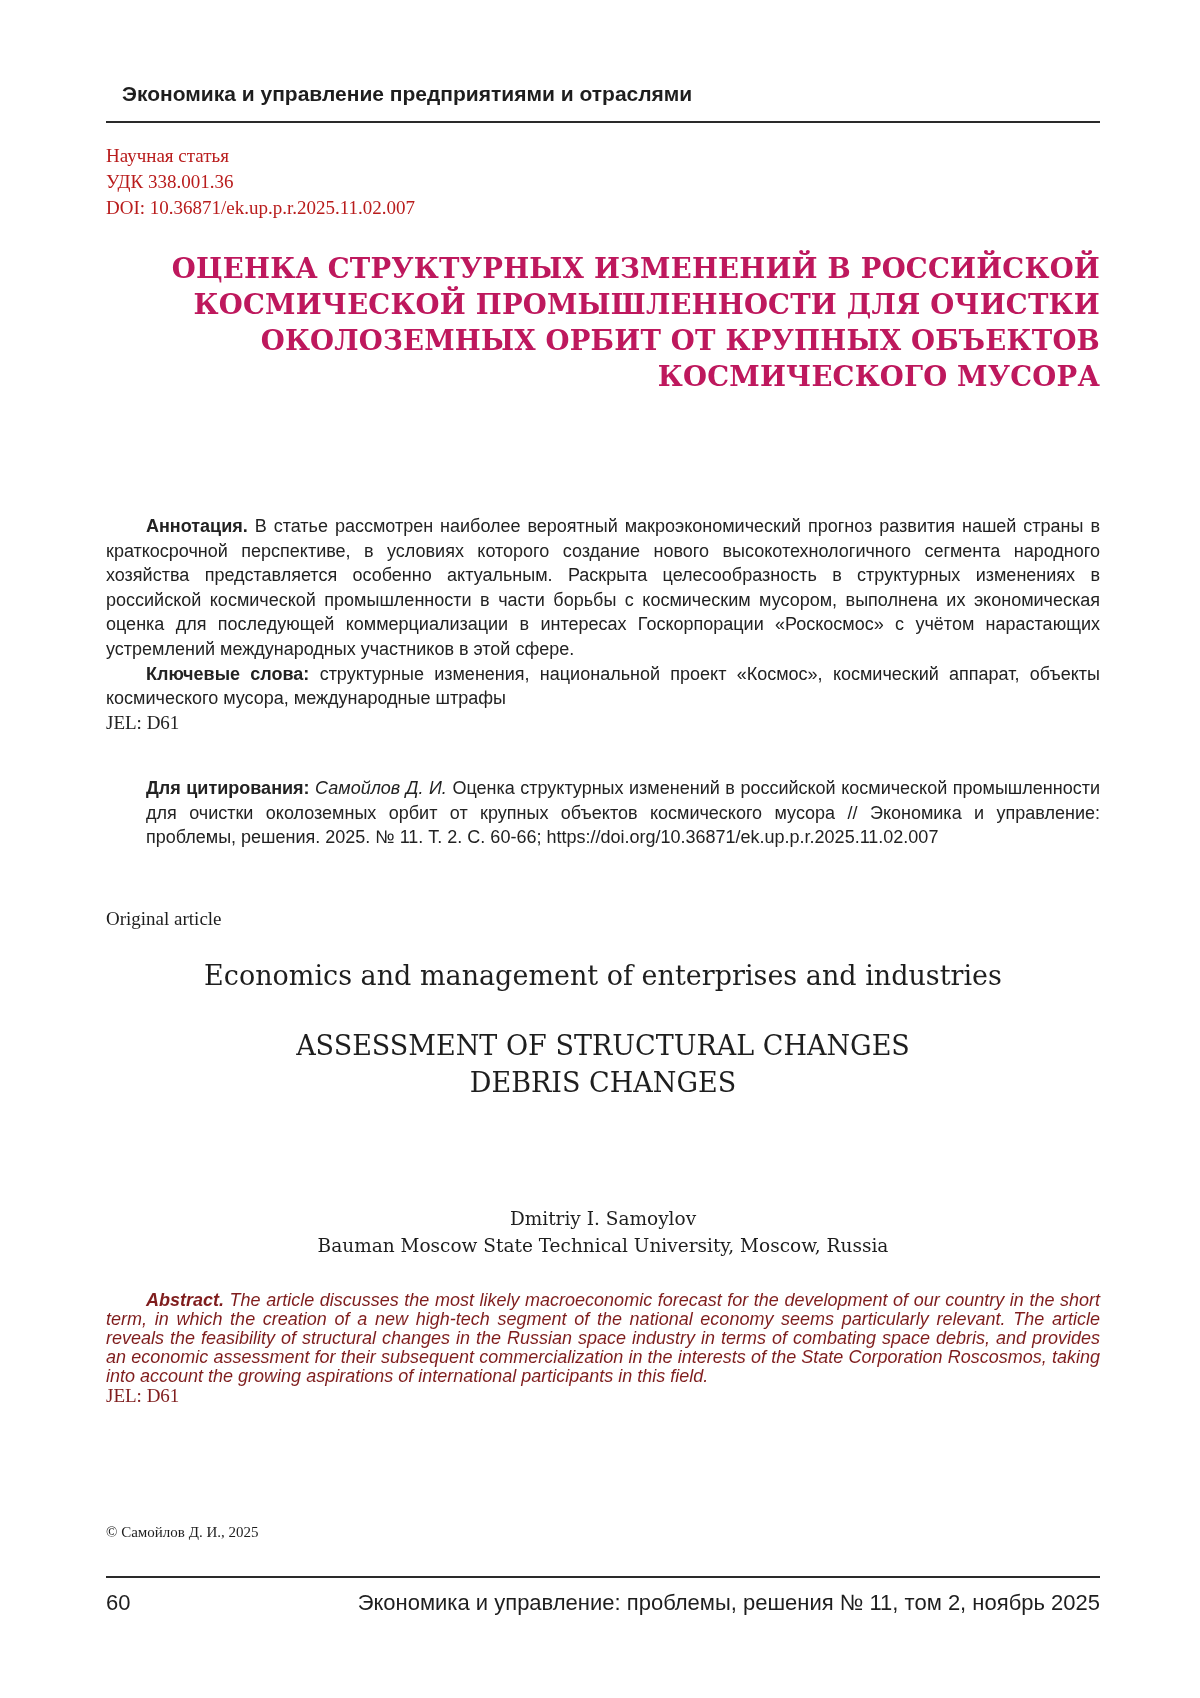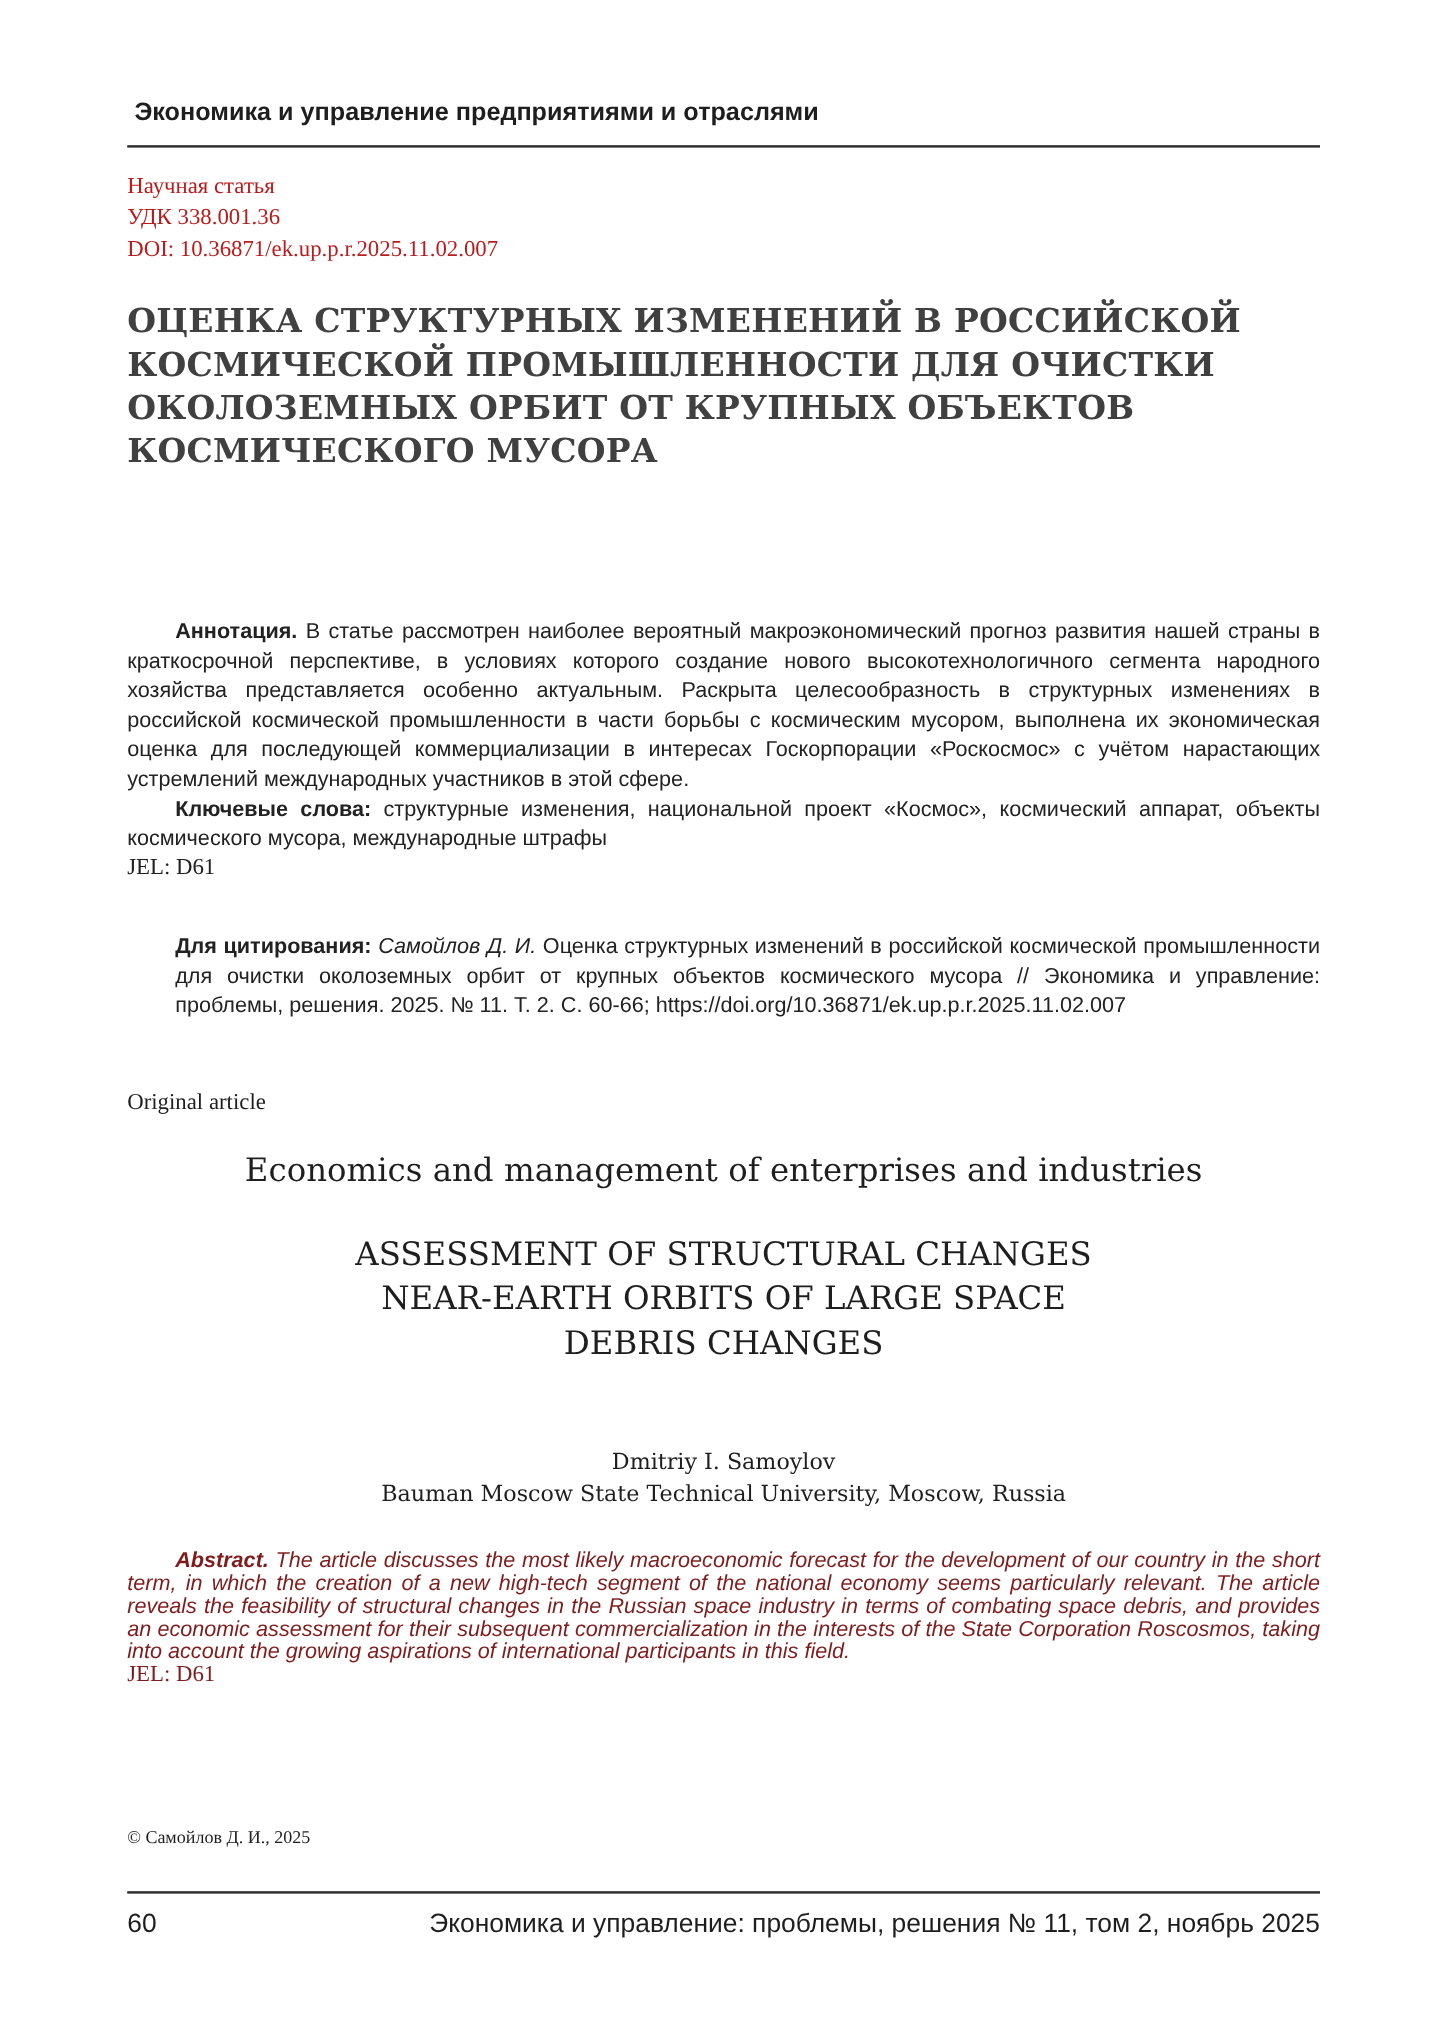"Экономика и управление предприятиями и" .running-head { left: 6px -> 16px }
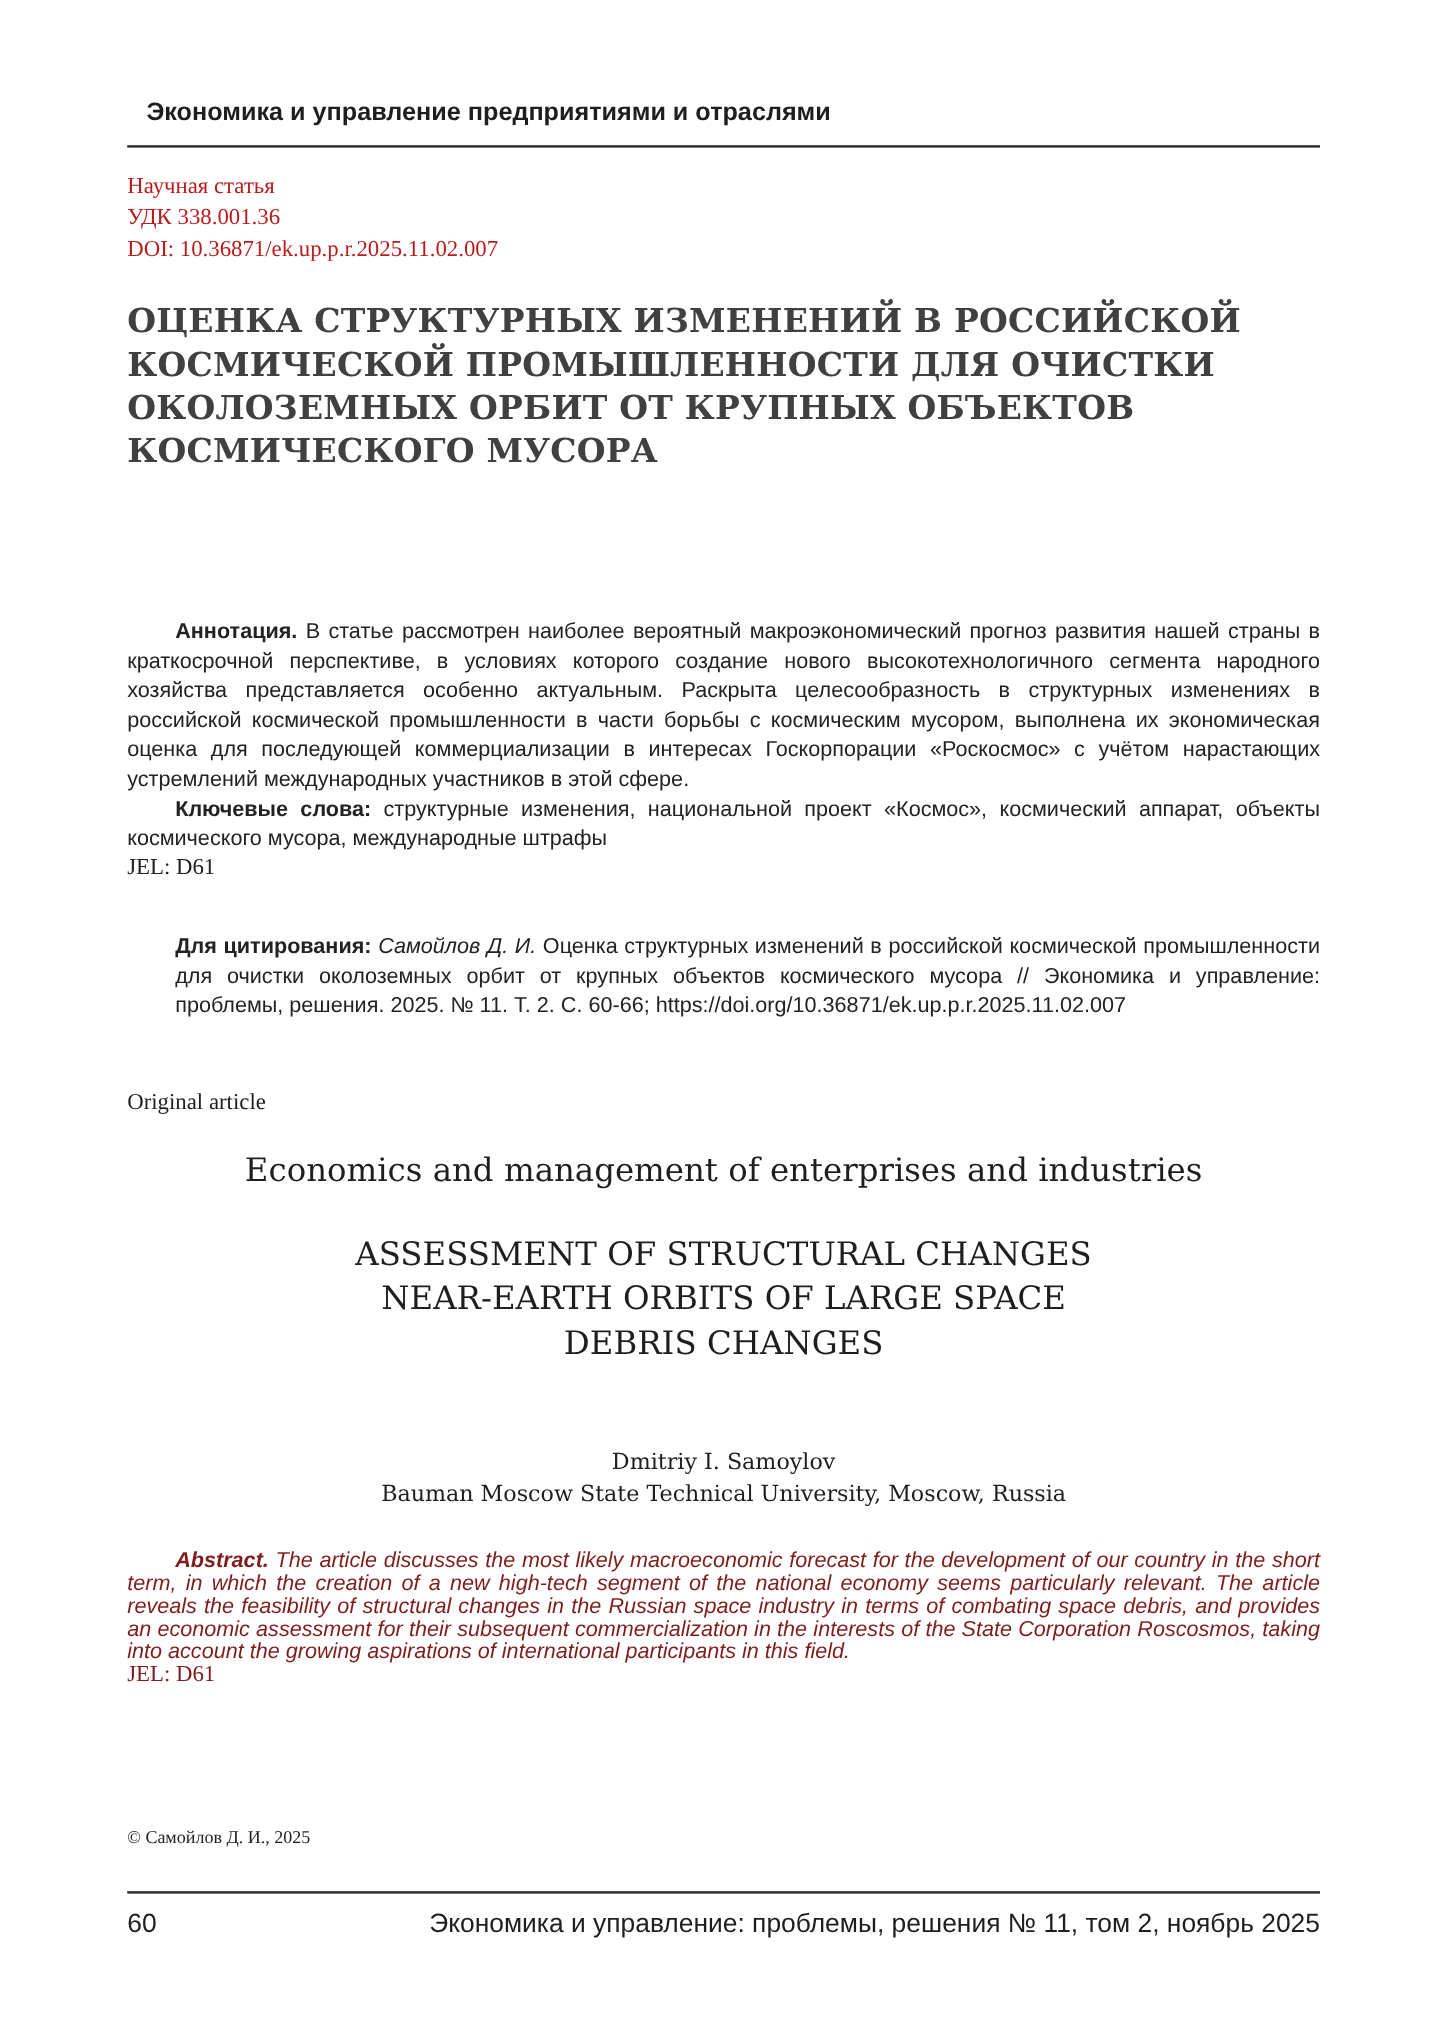"ОЦЕНКА СТРУКТУРНЫХ ИЗМЕНЕНИЙ В РОССИЙСКОЙ" .title-ru { color: #404040 -> #be185d; text-align: left -> right }
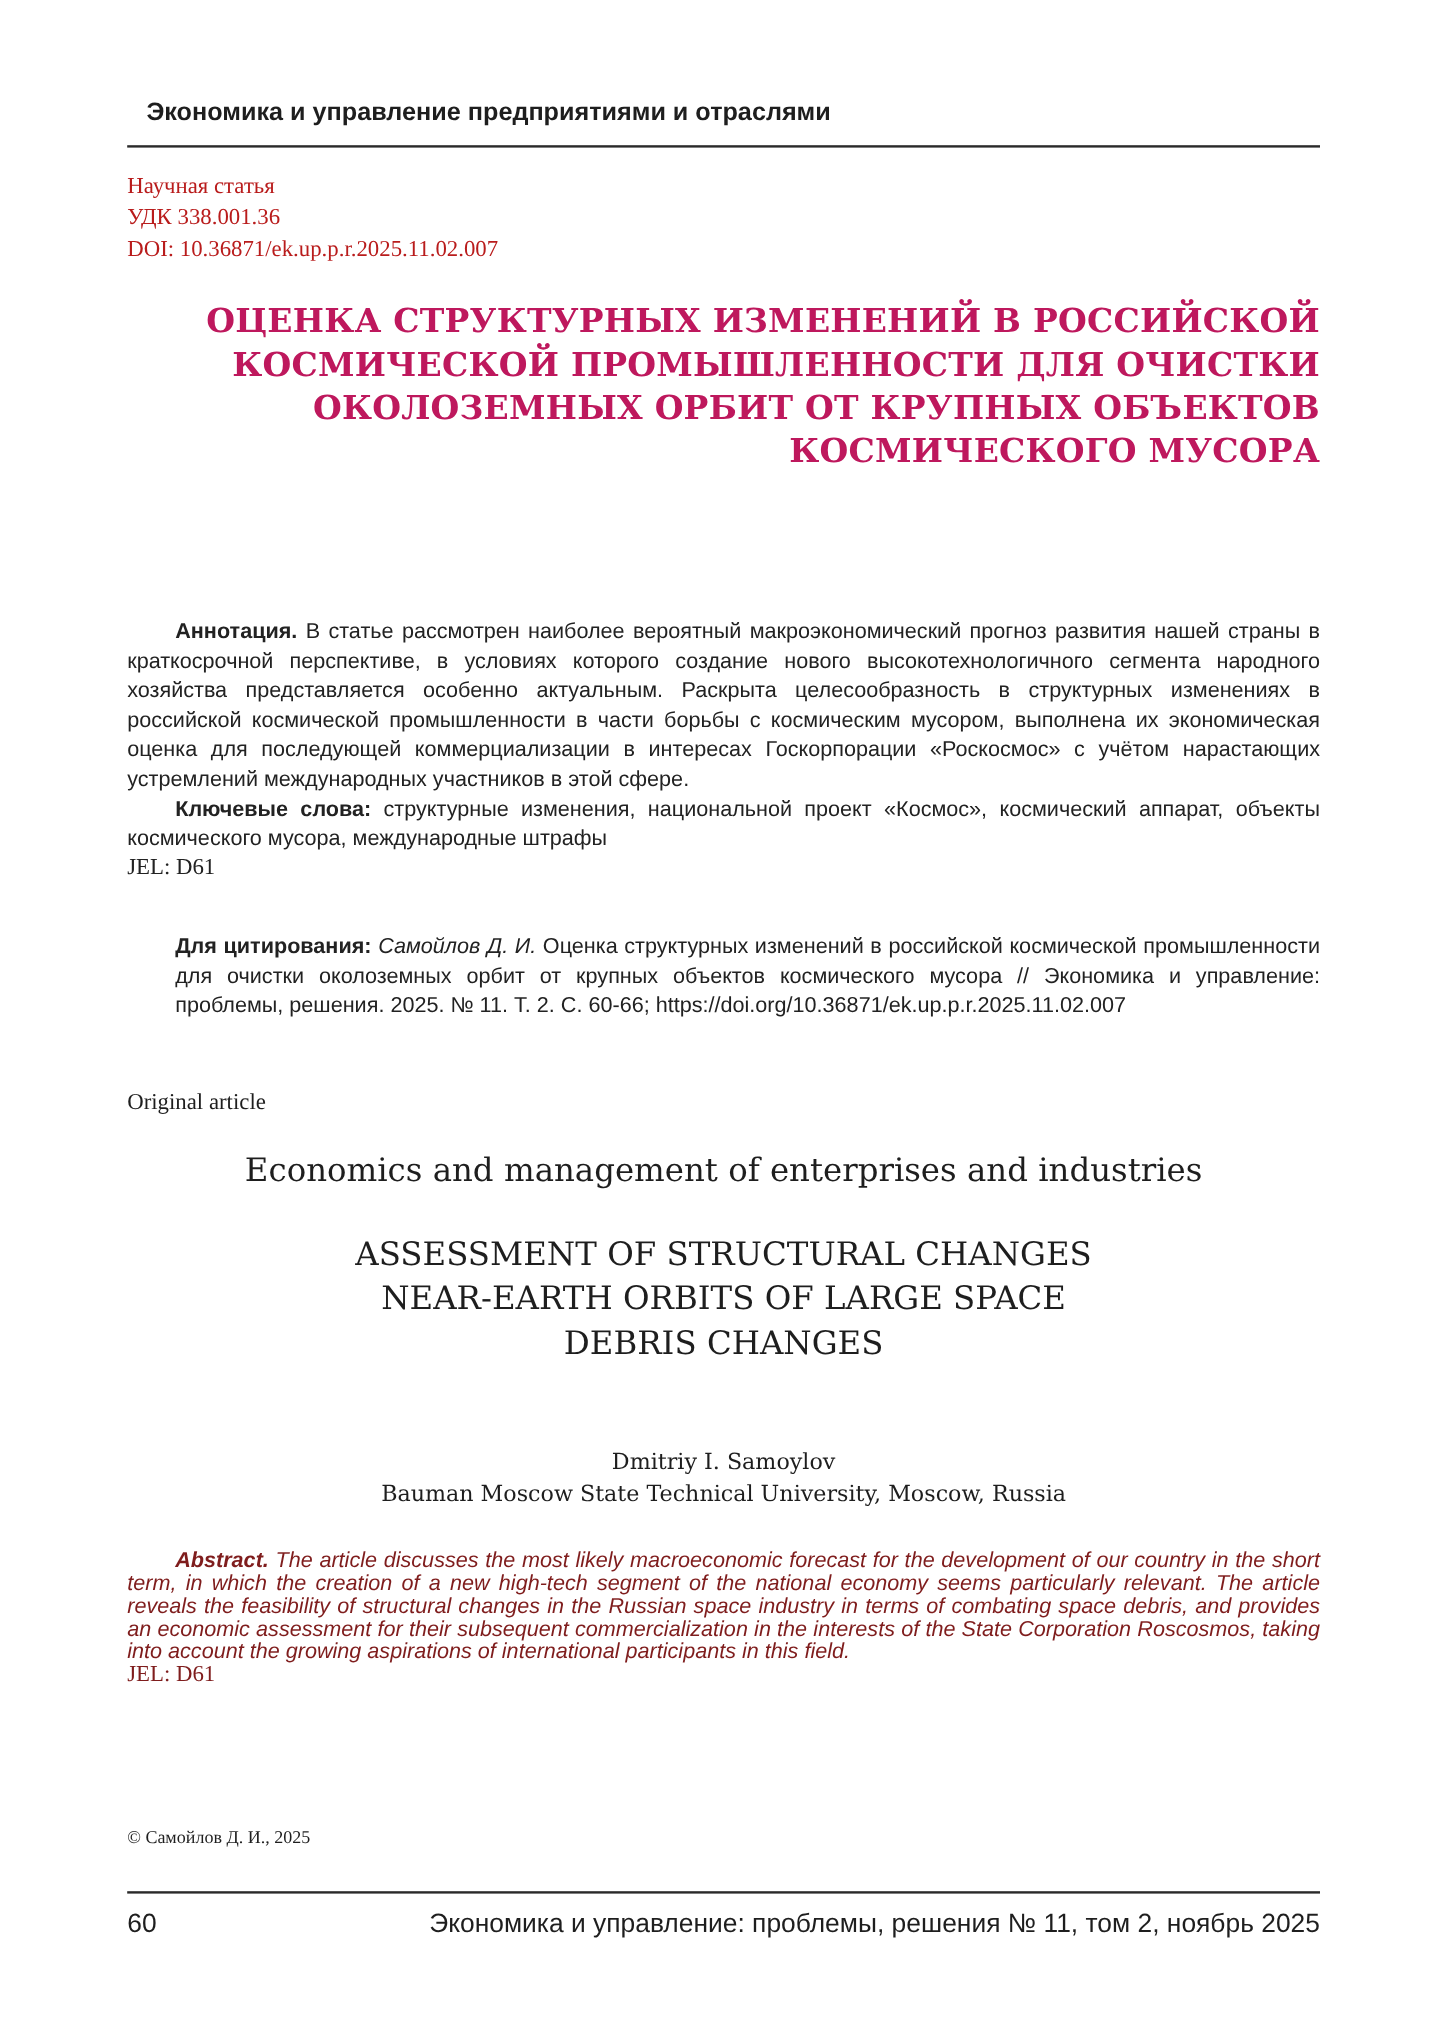"NEAR-EARTH ORBITS OF LARGE SPACE" div { html: <div>NEAR-EARTH ORBITS OF LARGE SPACE</div> -> none }
